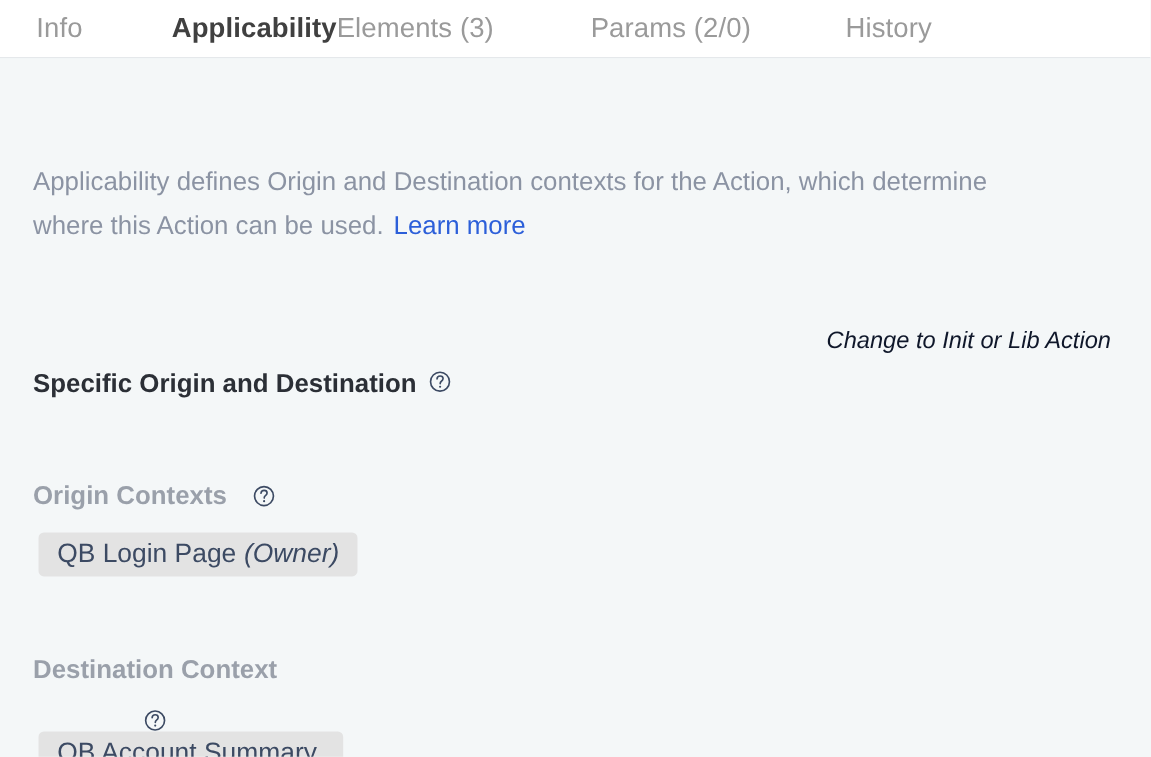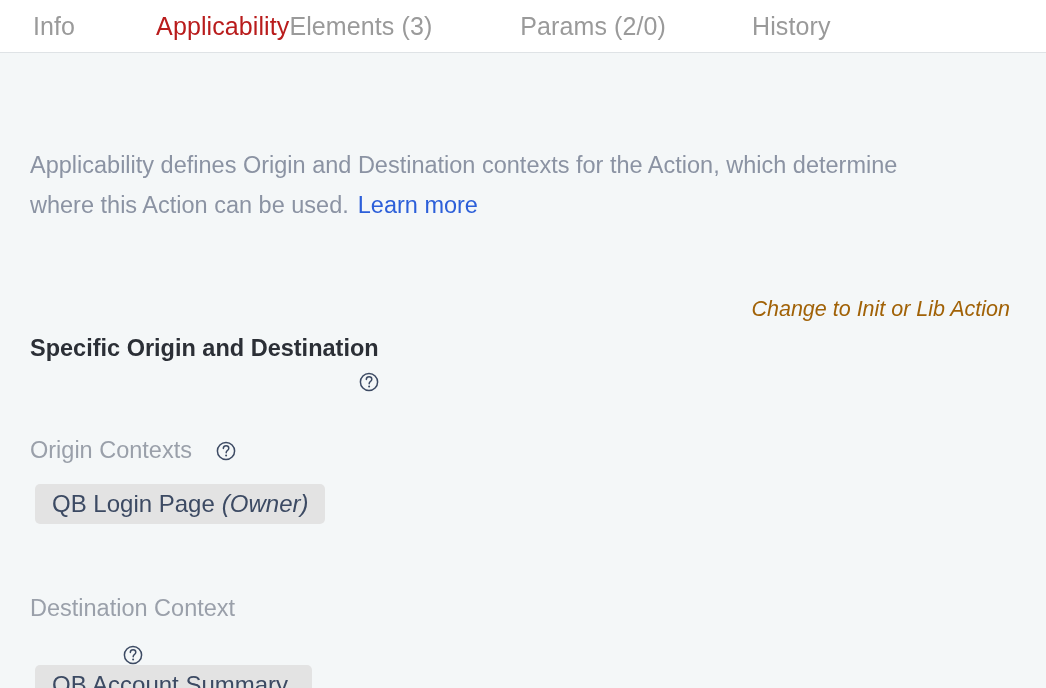"Applicability" .tab.active { color: #b91c1c -> #404040; font-weight: normal -> bold }
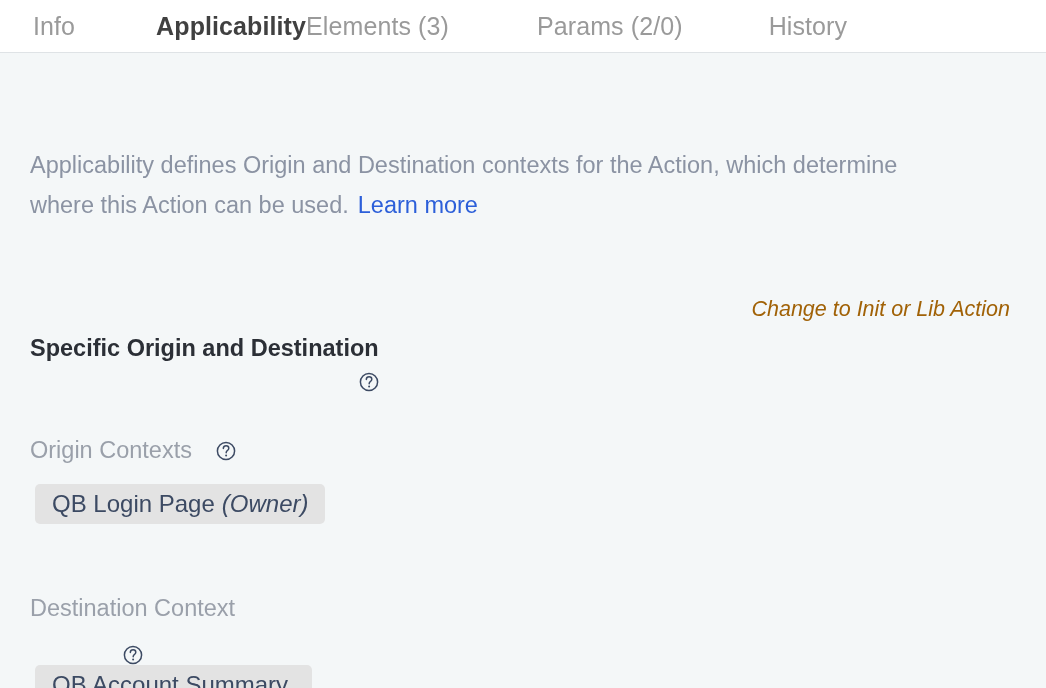"Change to Init or Lib" .change-link { color: #a16207 -> #0f172a }
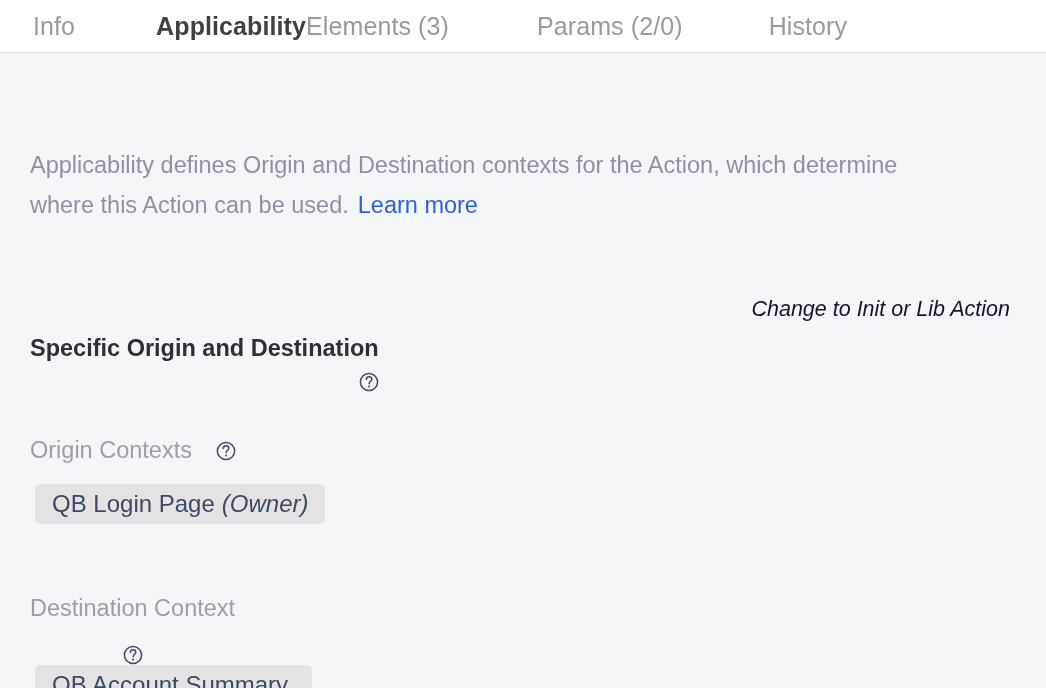"Specific Origin and Destination" .configured-row { align-items: flex-end -> flex-start; flex-direction: column -> none }
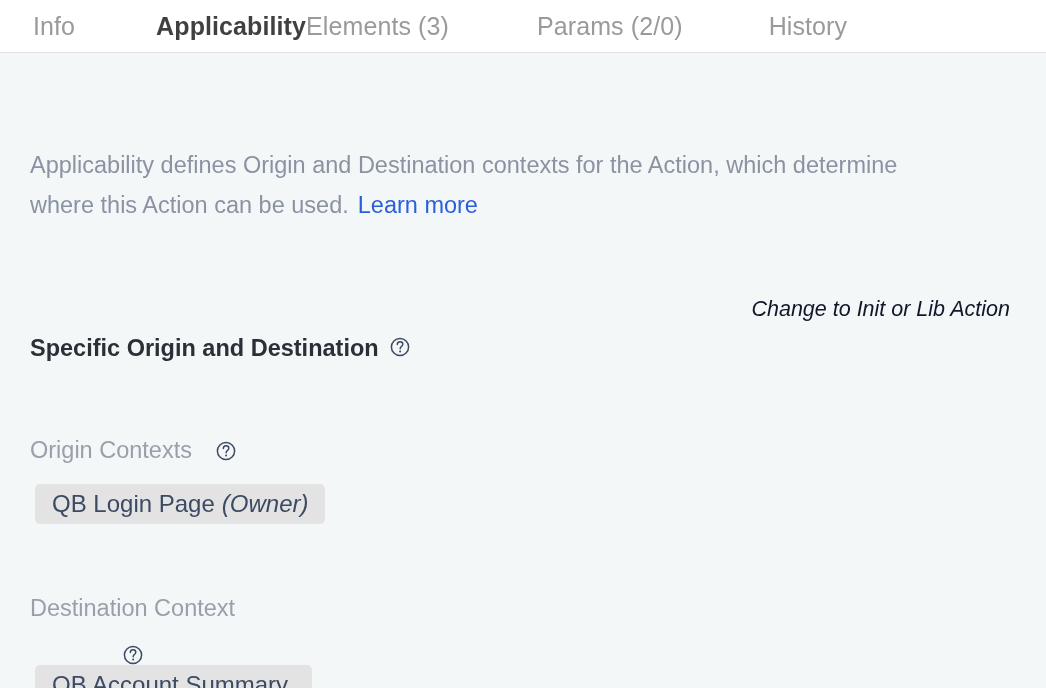"Origin Contexts" .field-label-row { font-weight: none -> bold }
